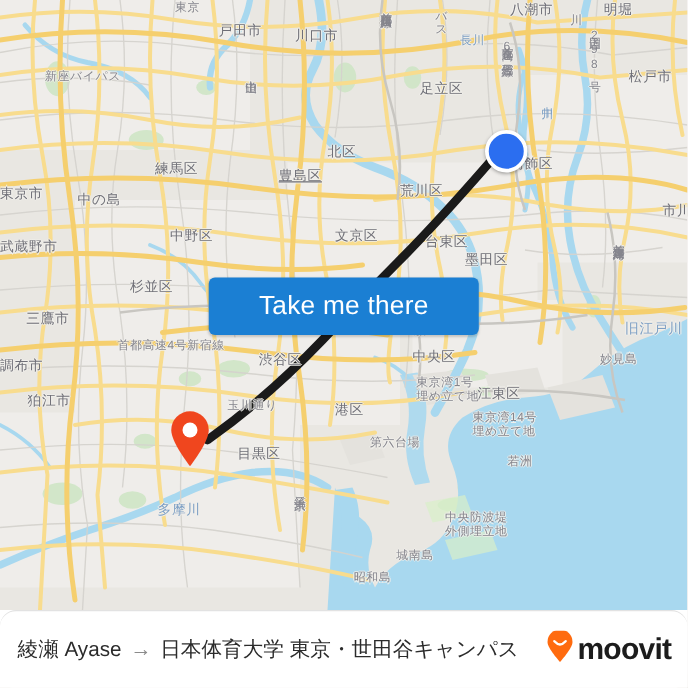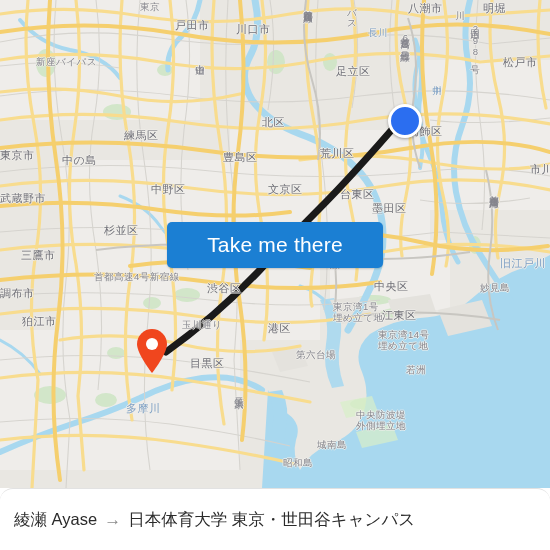"豊島区" div.maplabel { text-decoration: none -> underline; top: 152px -> 136px }
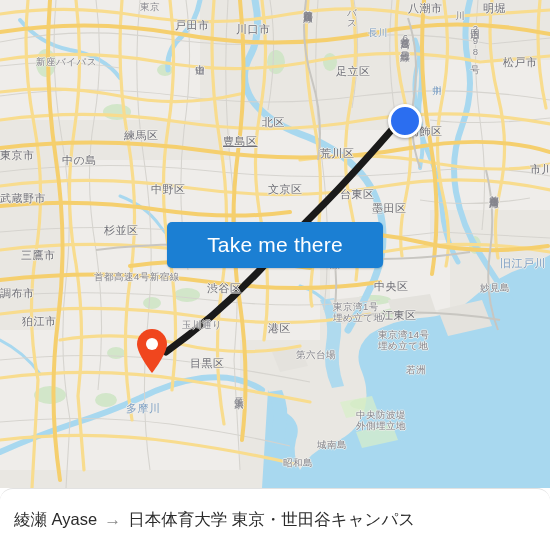"中野区" div.maplabel { left: 151px -> 136px }
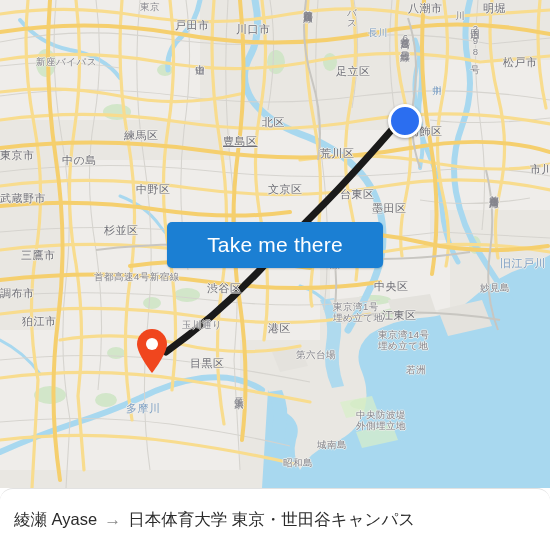"中央区" div.maplabel { margin-left: 44px -> none }
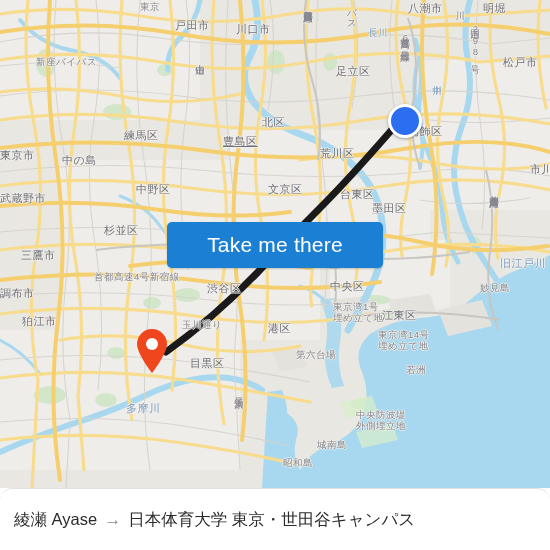"moovit" div.brand { html: none -> <div> <span> <svg> <path></path> <path></path> </svg> </span> <span>moovit</span> </div> }
